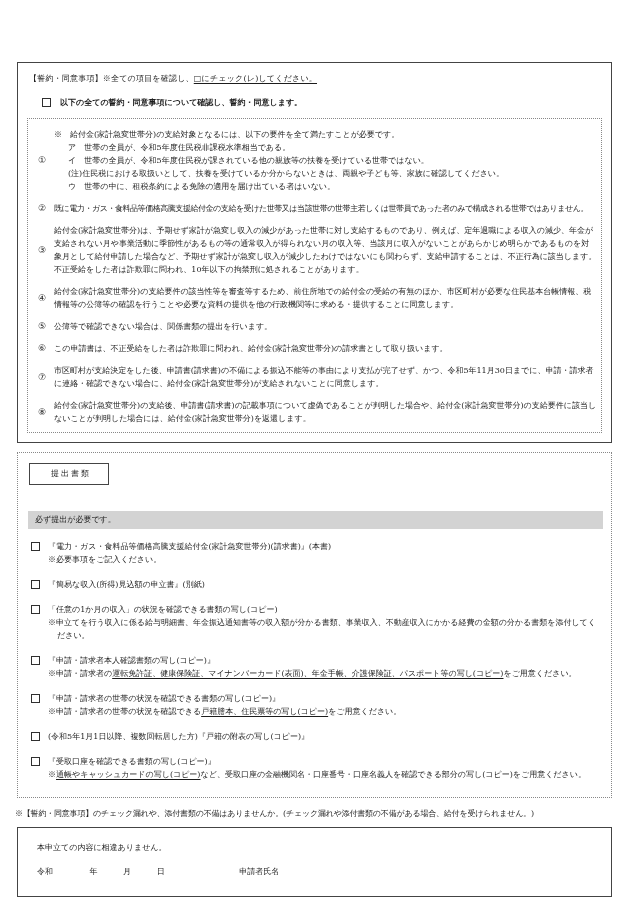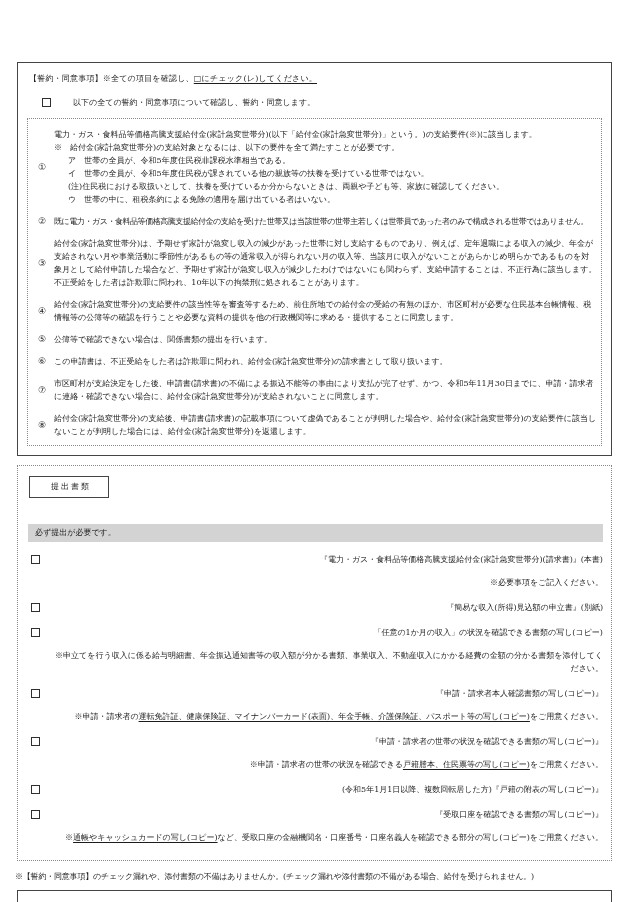"以下の全ての誓約・同意事項について確認し、誓約・同意します。" .master-row { font-weight: none -> bold; gap: 22px -> 9px }
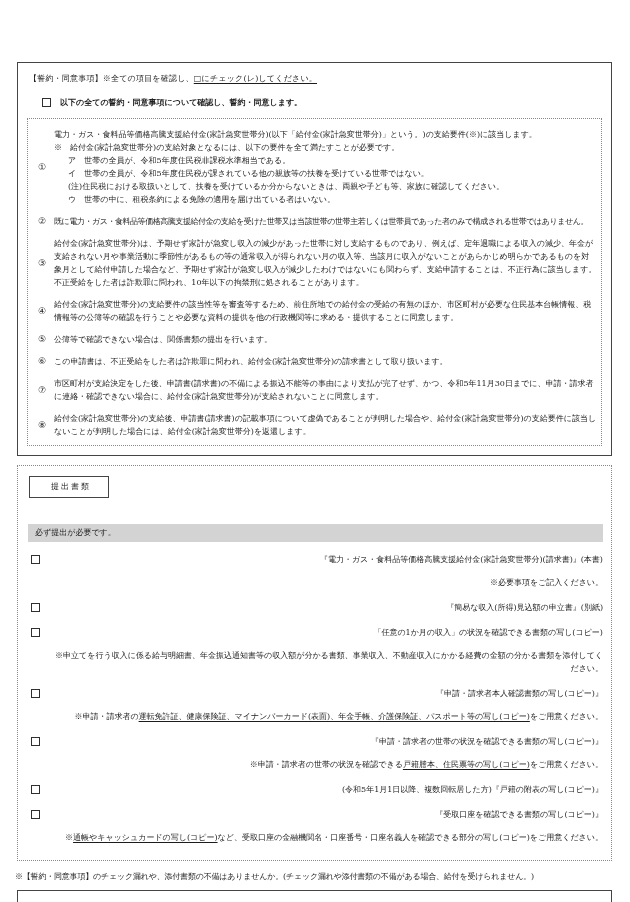"電力・ガス・食料品等価格高騰支援給付金(家計急変世帯分)(以下「給付金(家計急変" div.ln { html: <div>電力・ガス・食料品等価格高騰支援給付金(家計急変世帯分)(以下「給付金(家計急変世帯分)」という。)の支給要件(※)に該当します。</div> -> none }
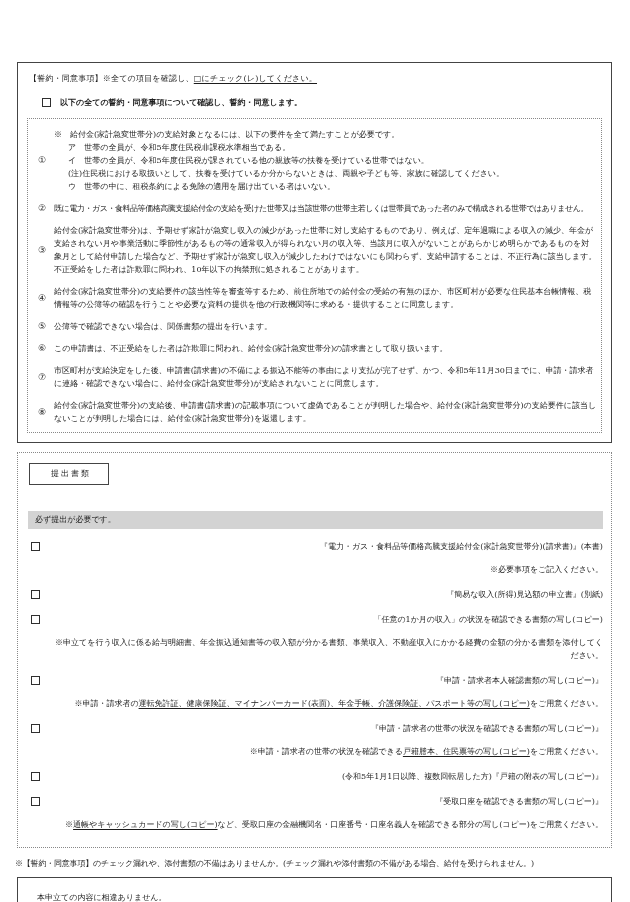"『電力・ガス・食料品等価格高騰支援給付金(家計急変世帯分)(請求書)』(本書)" .doc-body { text-align: right -> none }
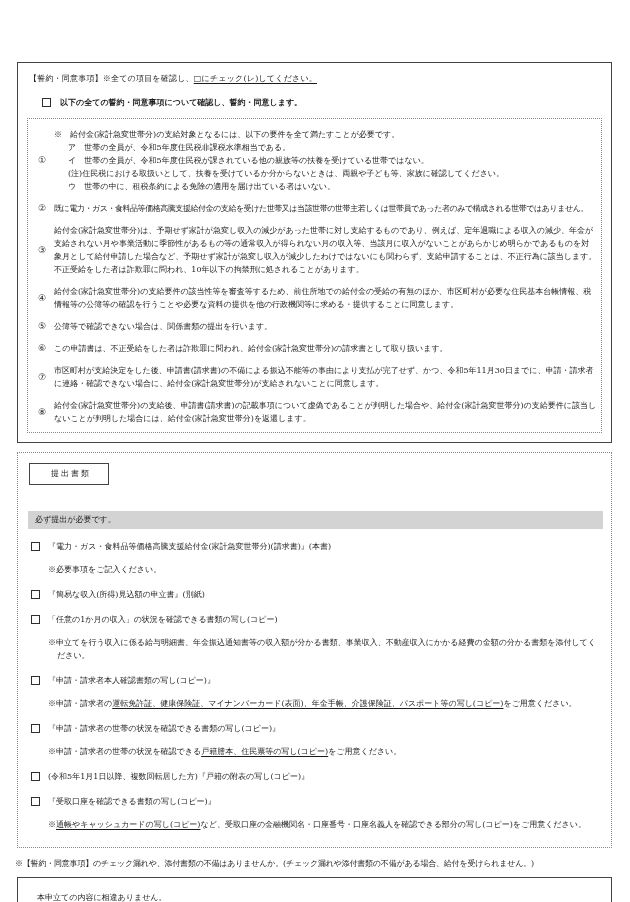"※必要事項をご記入ください。" .note { margin-top: 10px -> 0 }
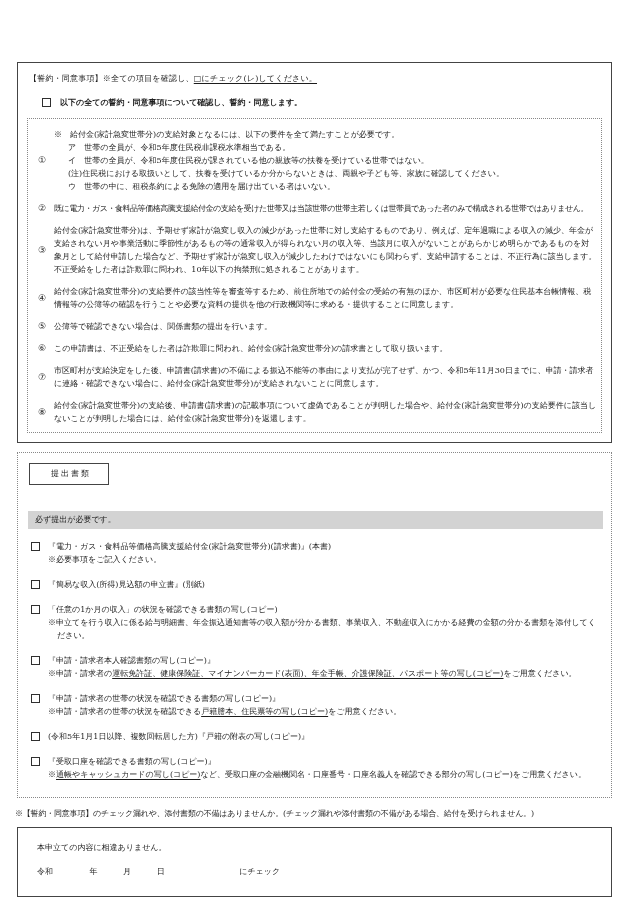"にチェック" span.sp-e { text: にチェック -> 申請者氏名 }
